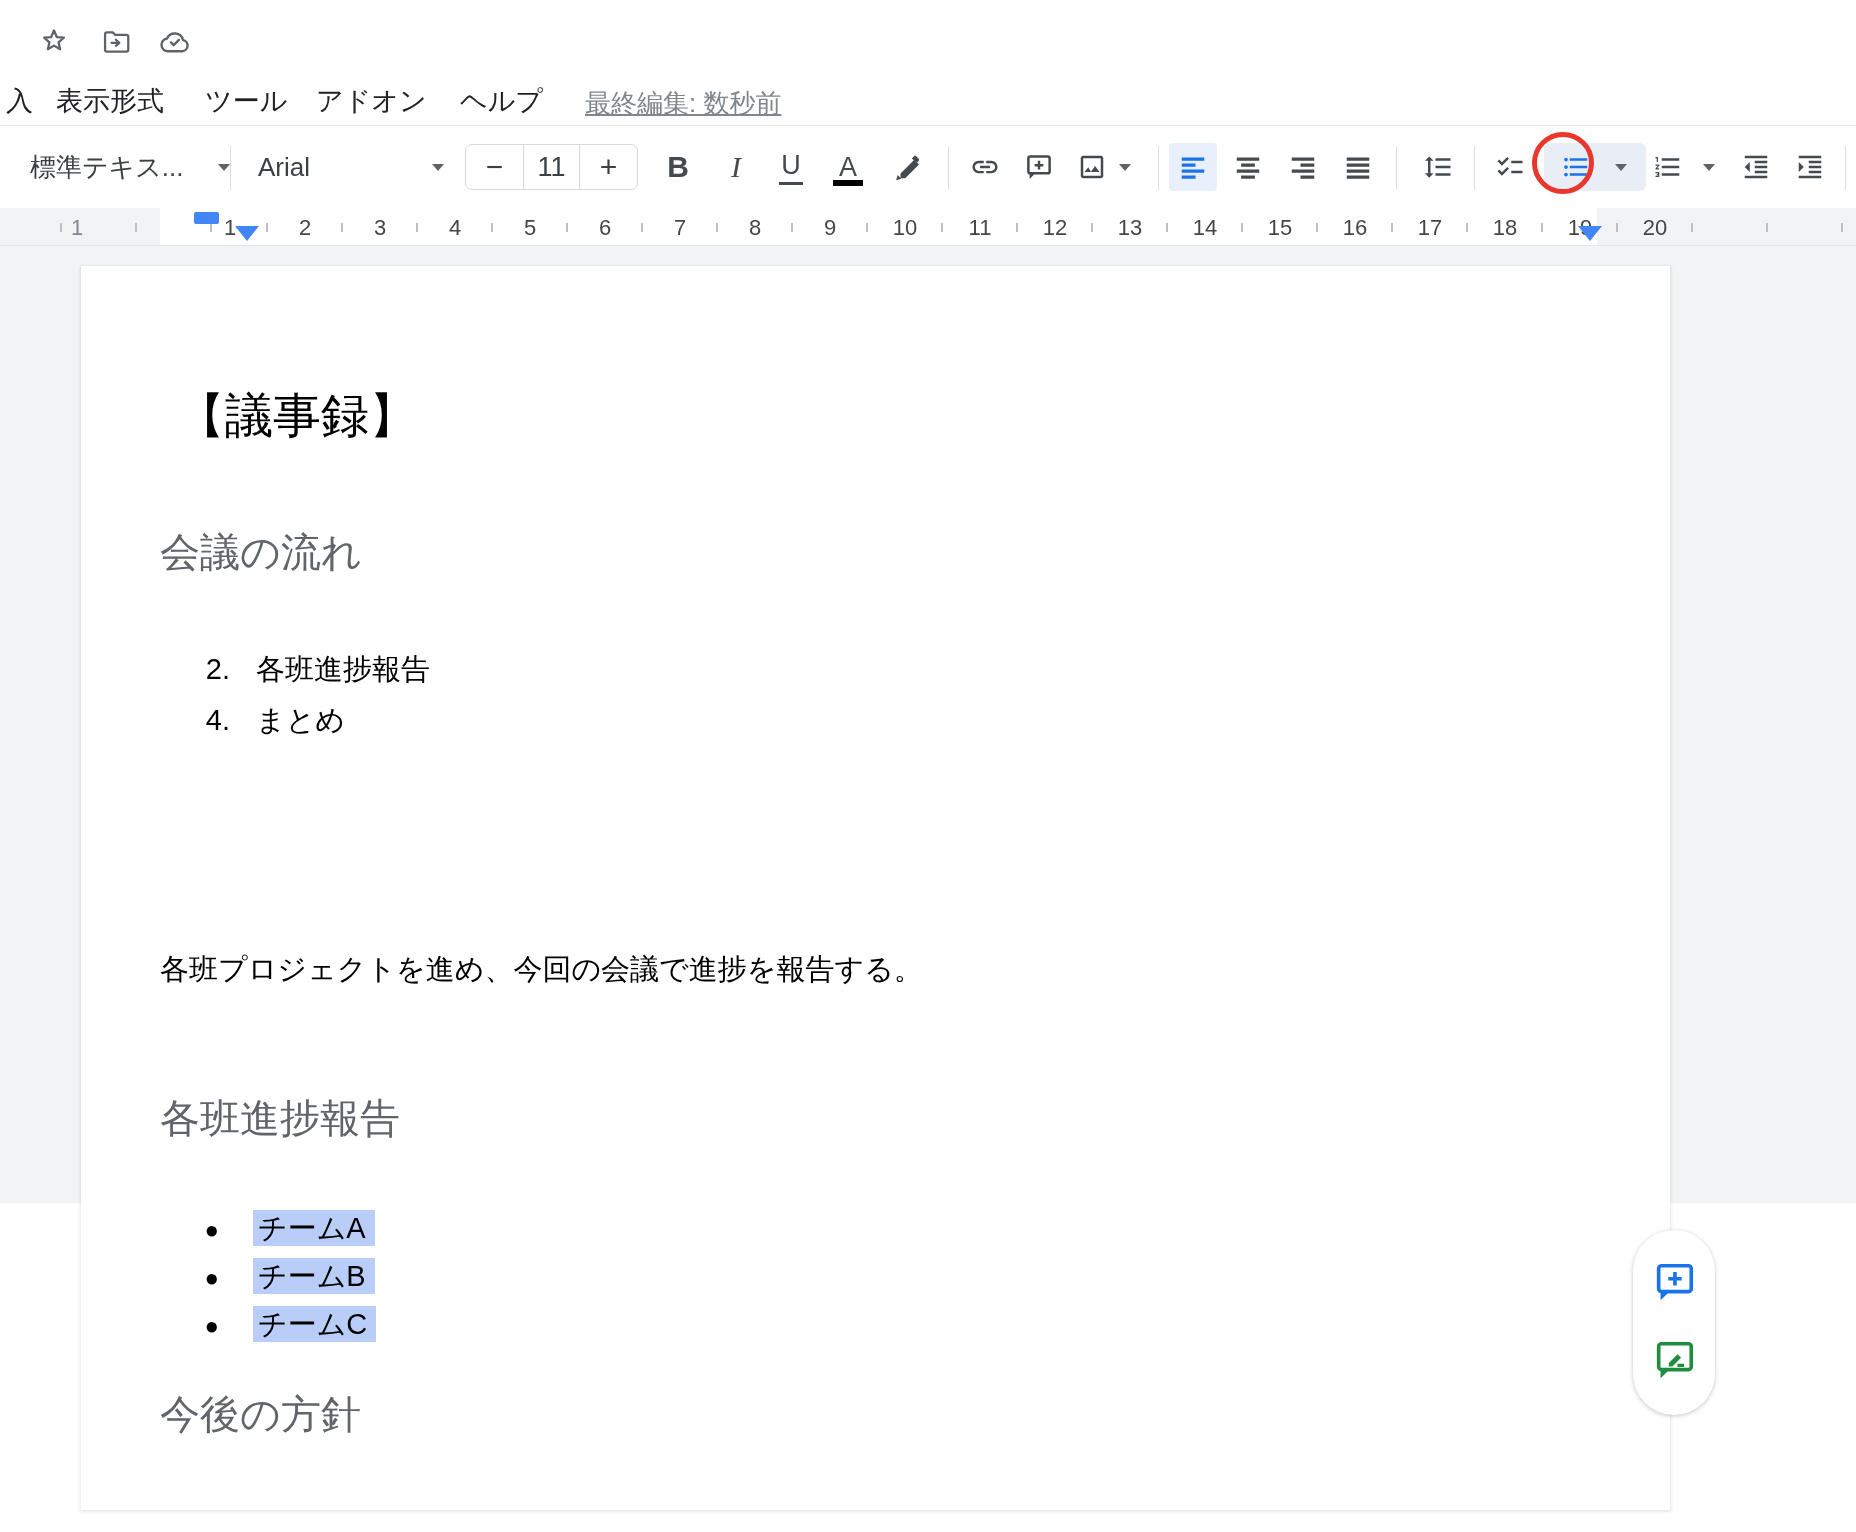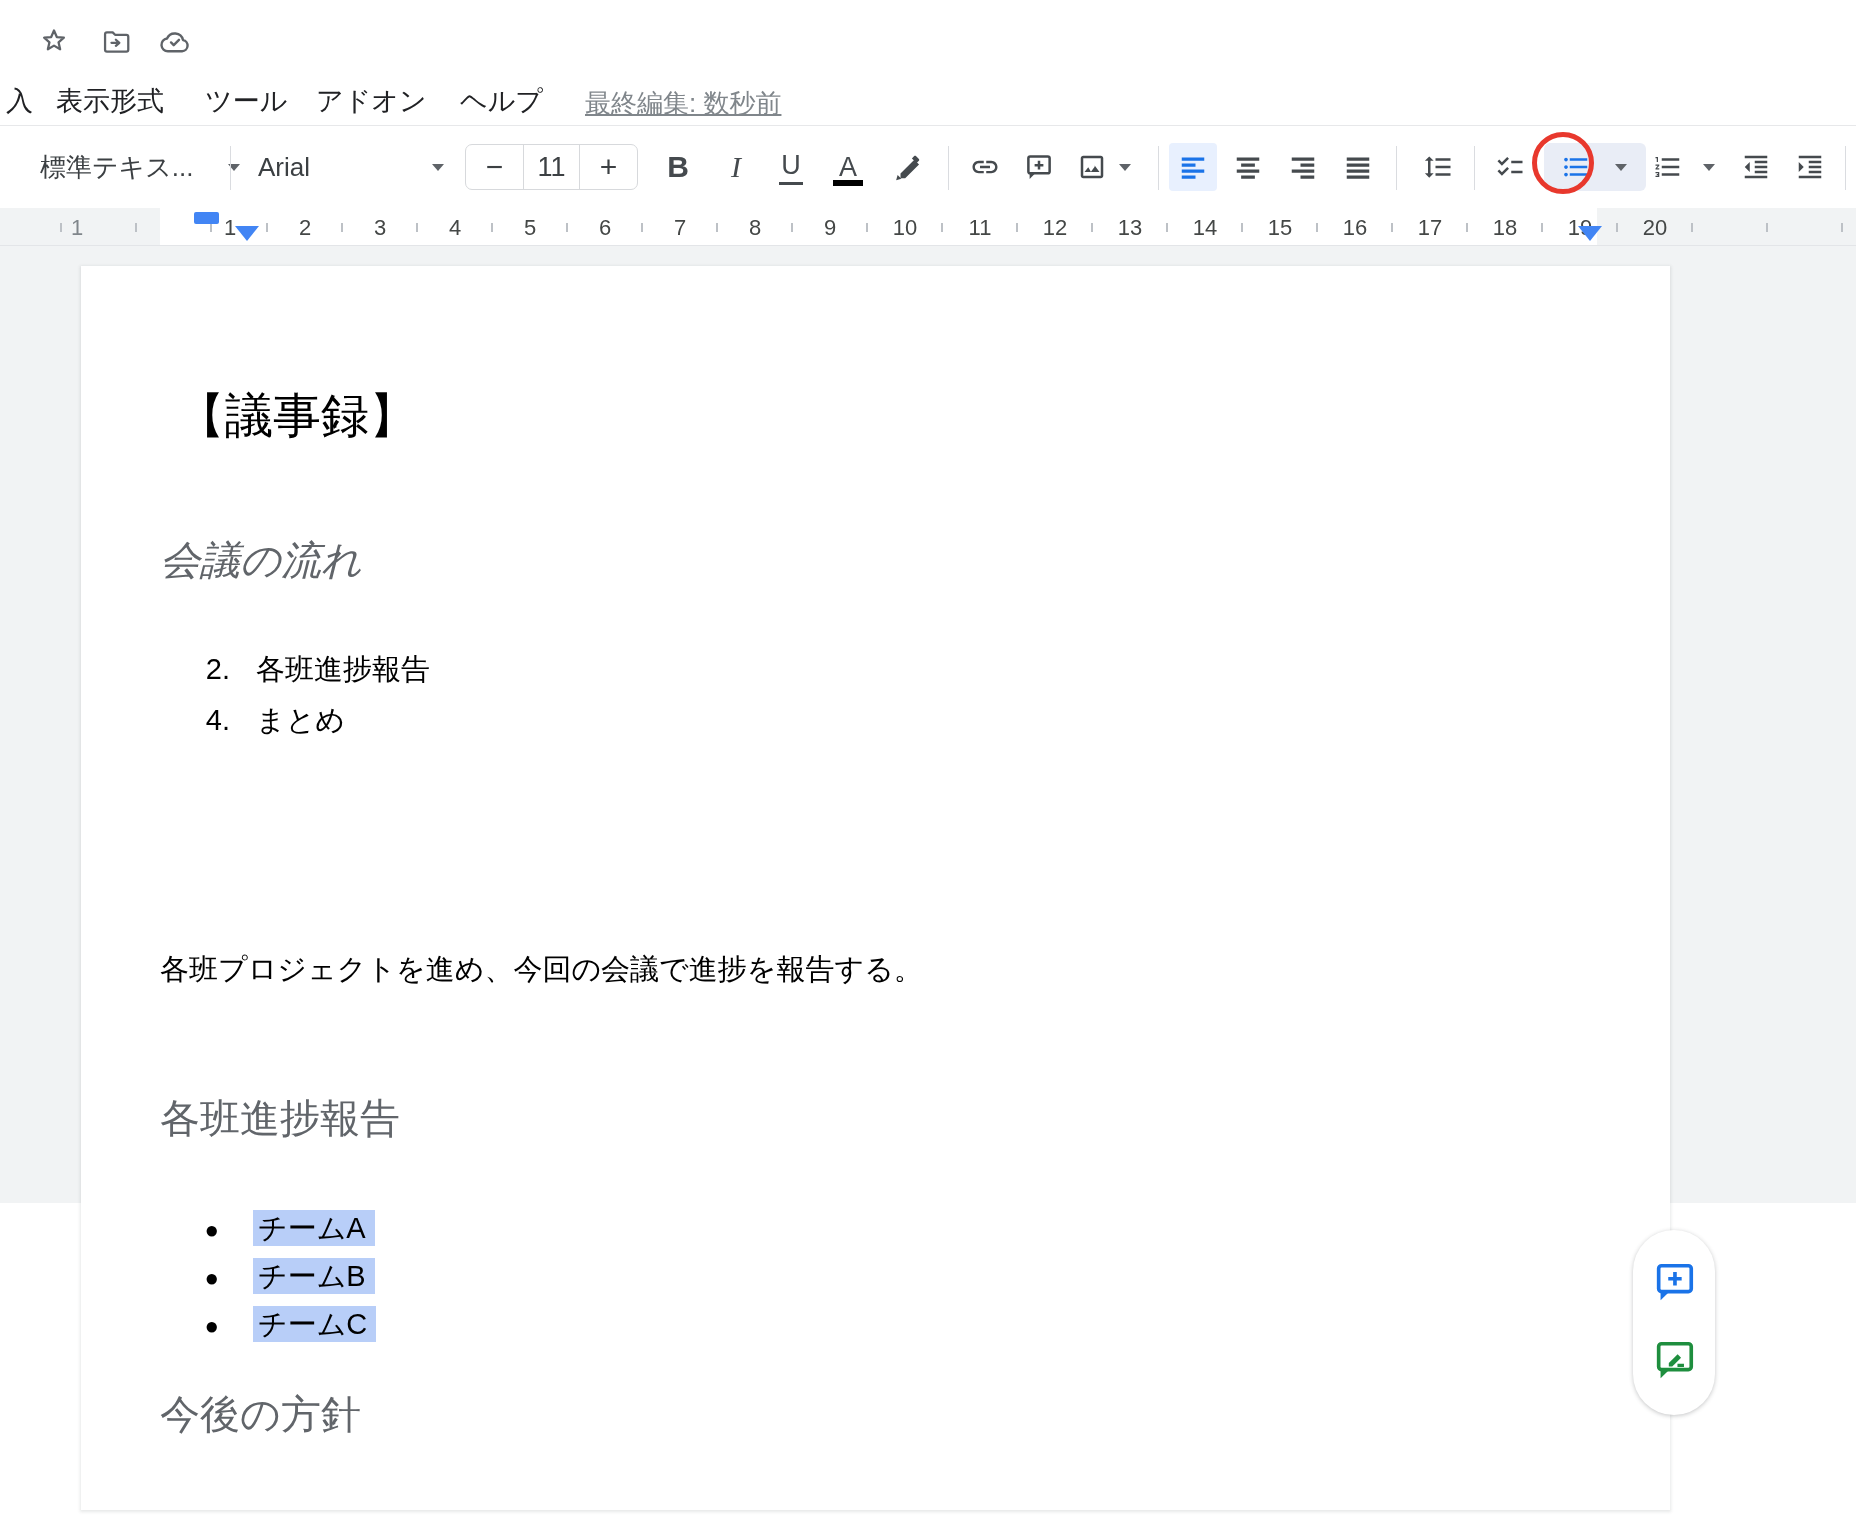"標準テキス..." .style-sel { left: 40px -> 30px }
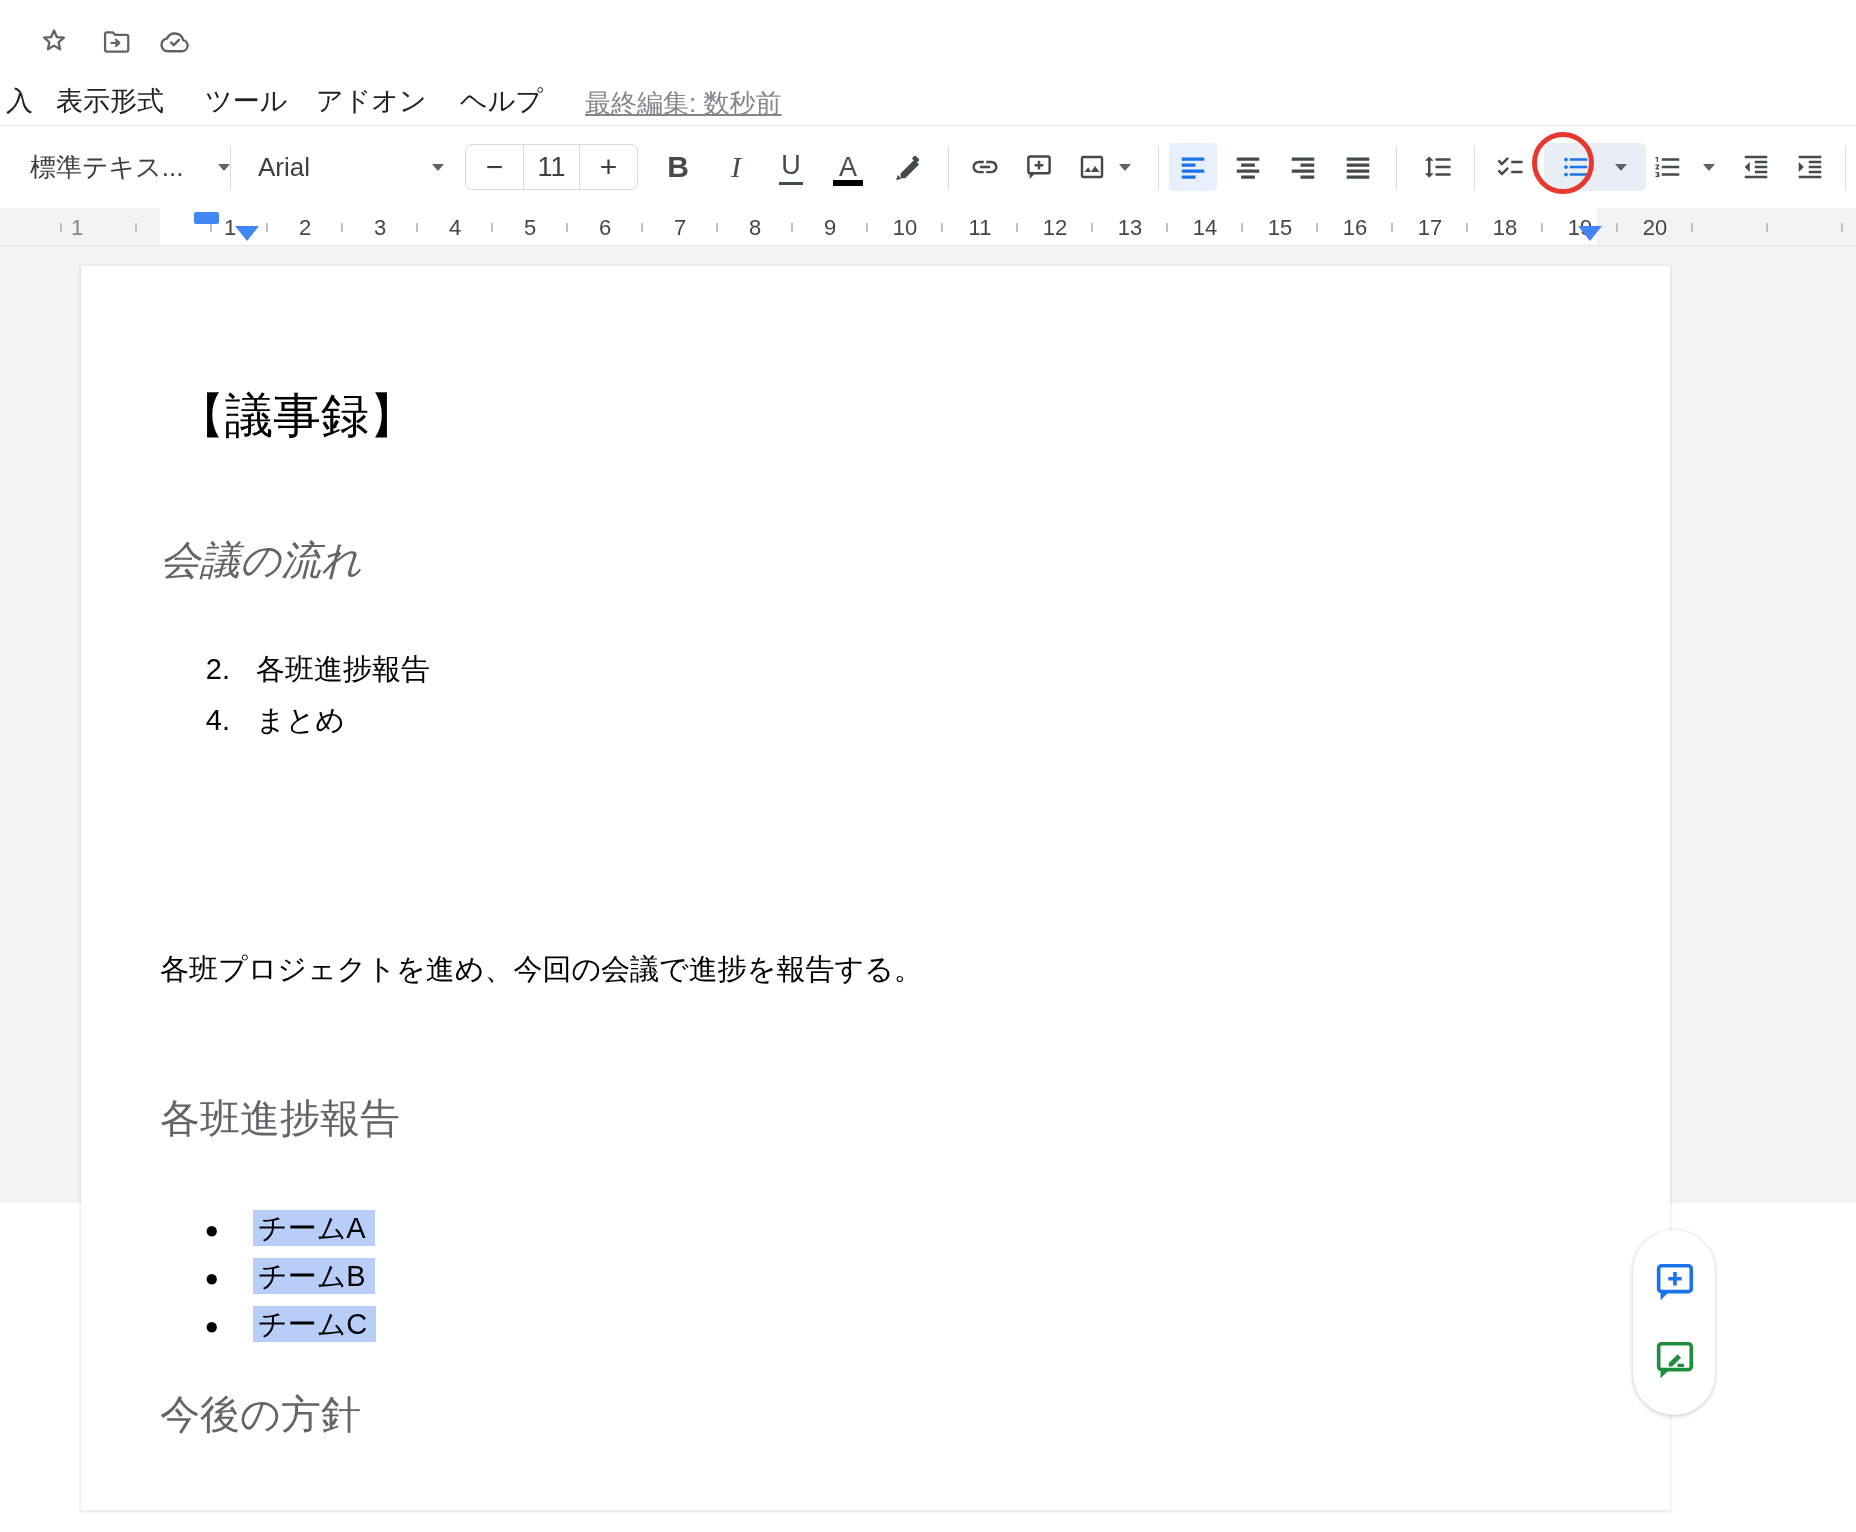"会議の流れ" .h-agenda { font-style: italic -> none; top: 270px -> 262px }
